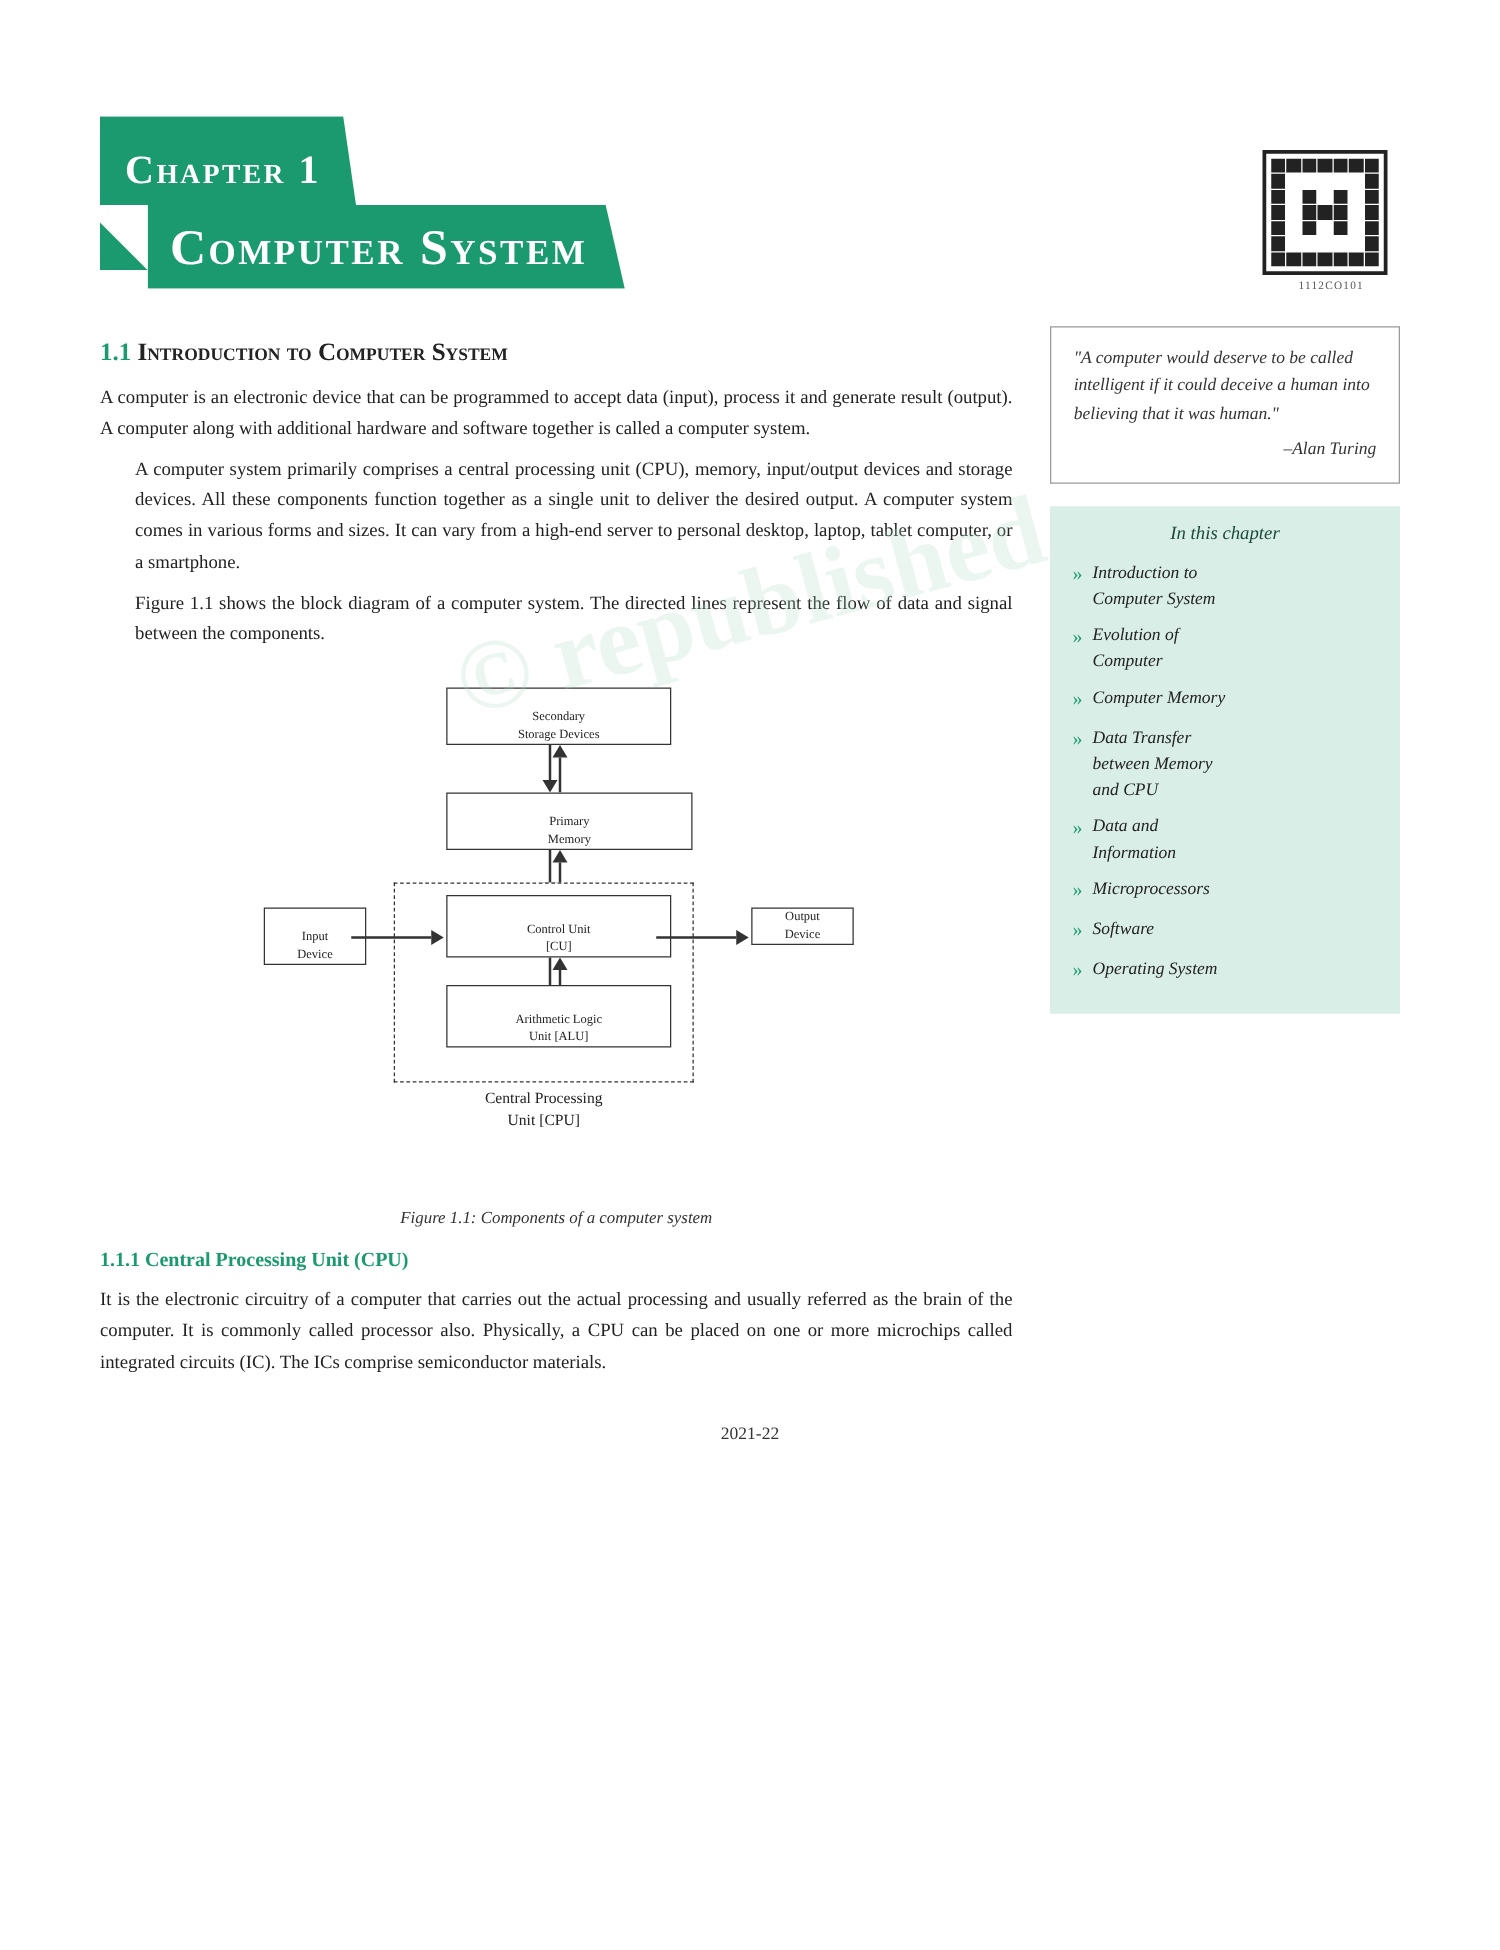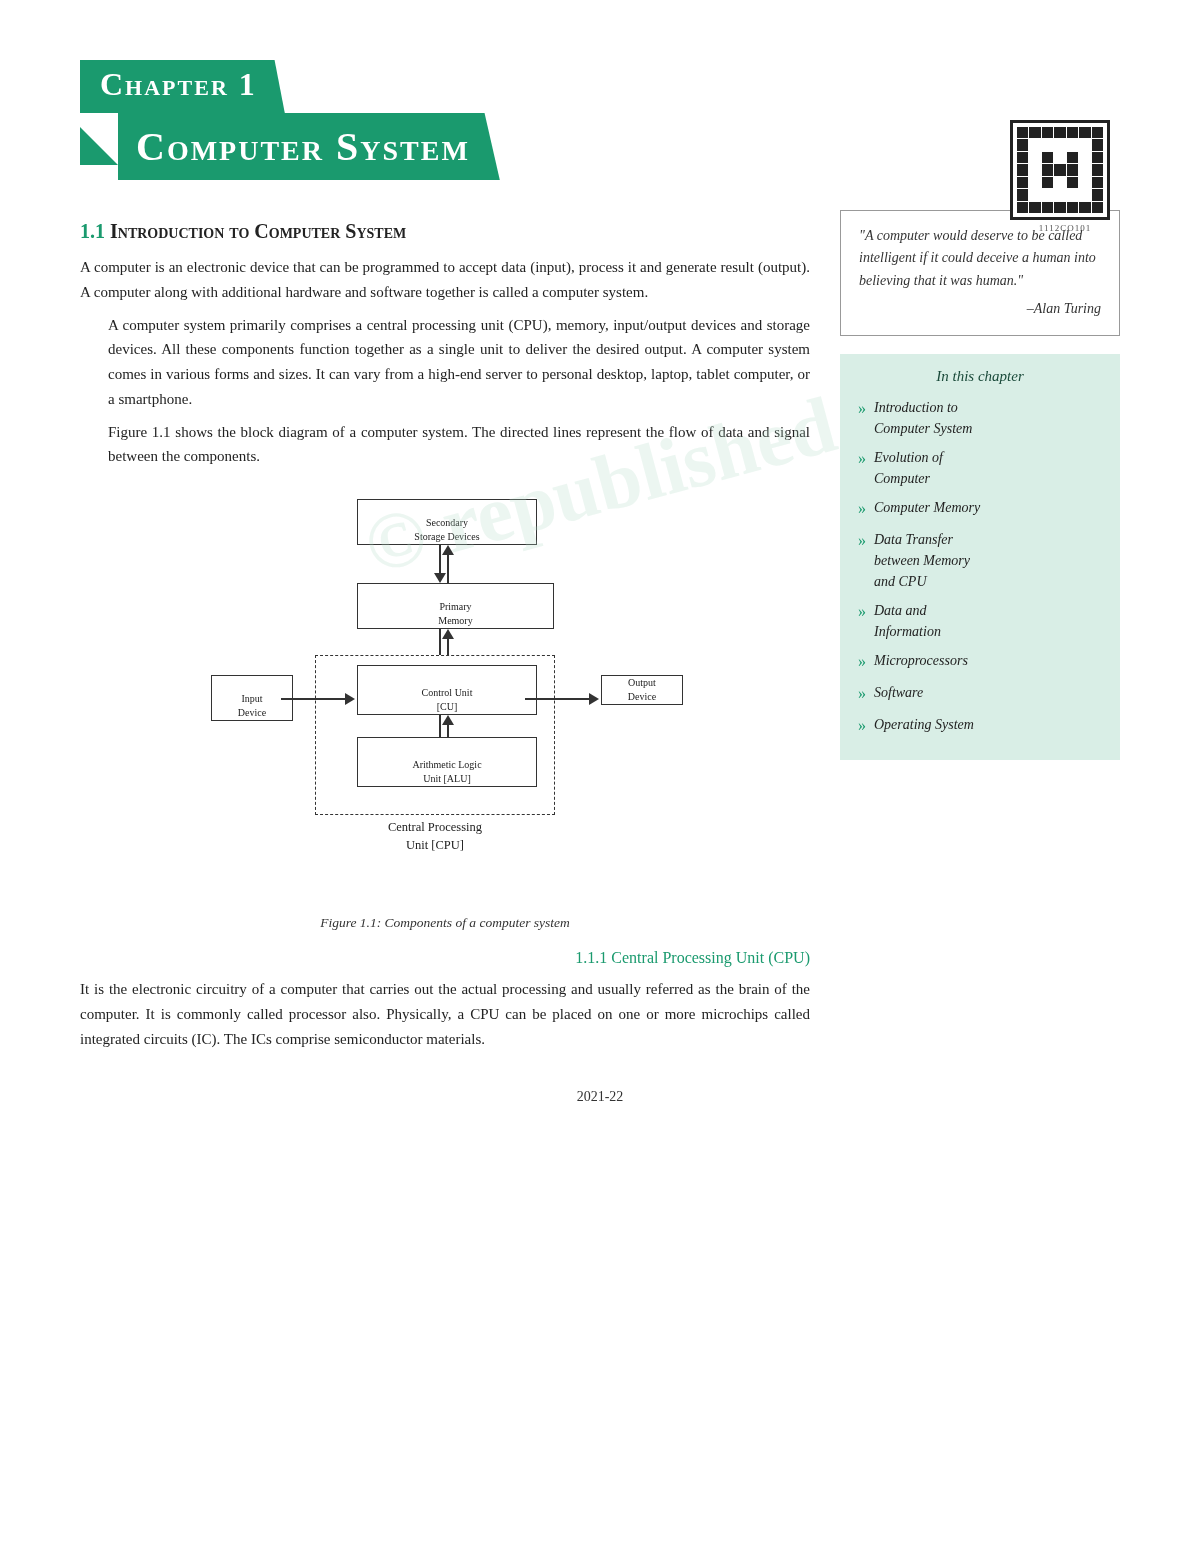"Chapter 1" .chapter-label-box { margin-top: none -> 33px; padding: 6px 28px 10px 20px -> 24px 28px 10px 20px }
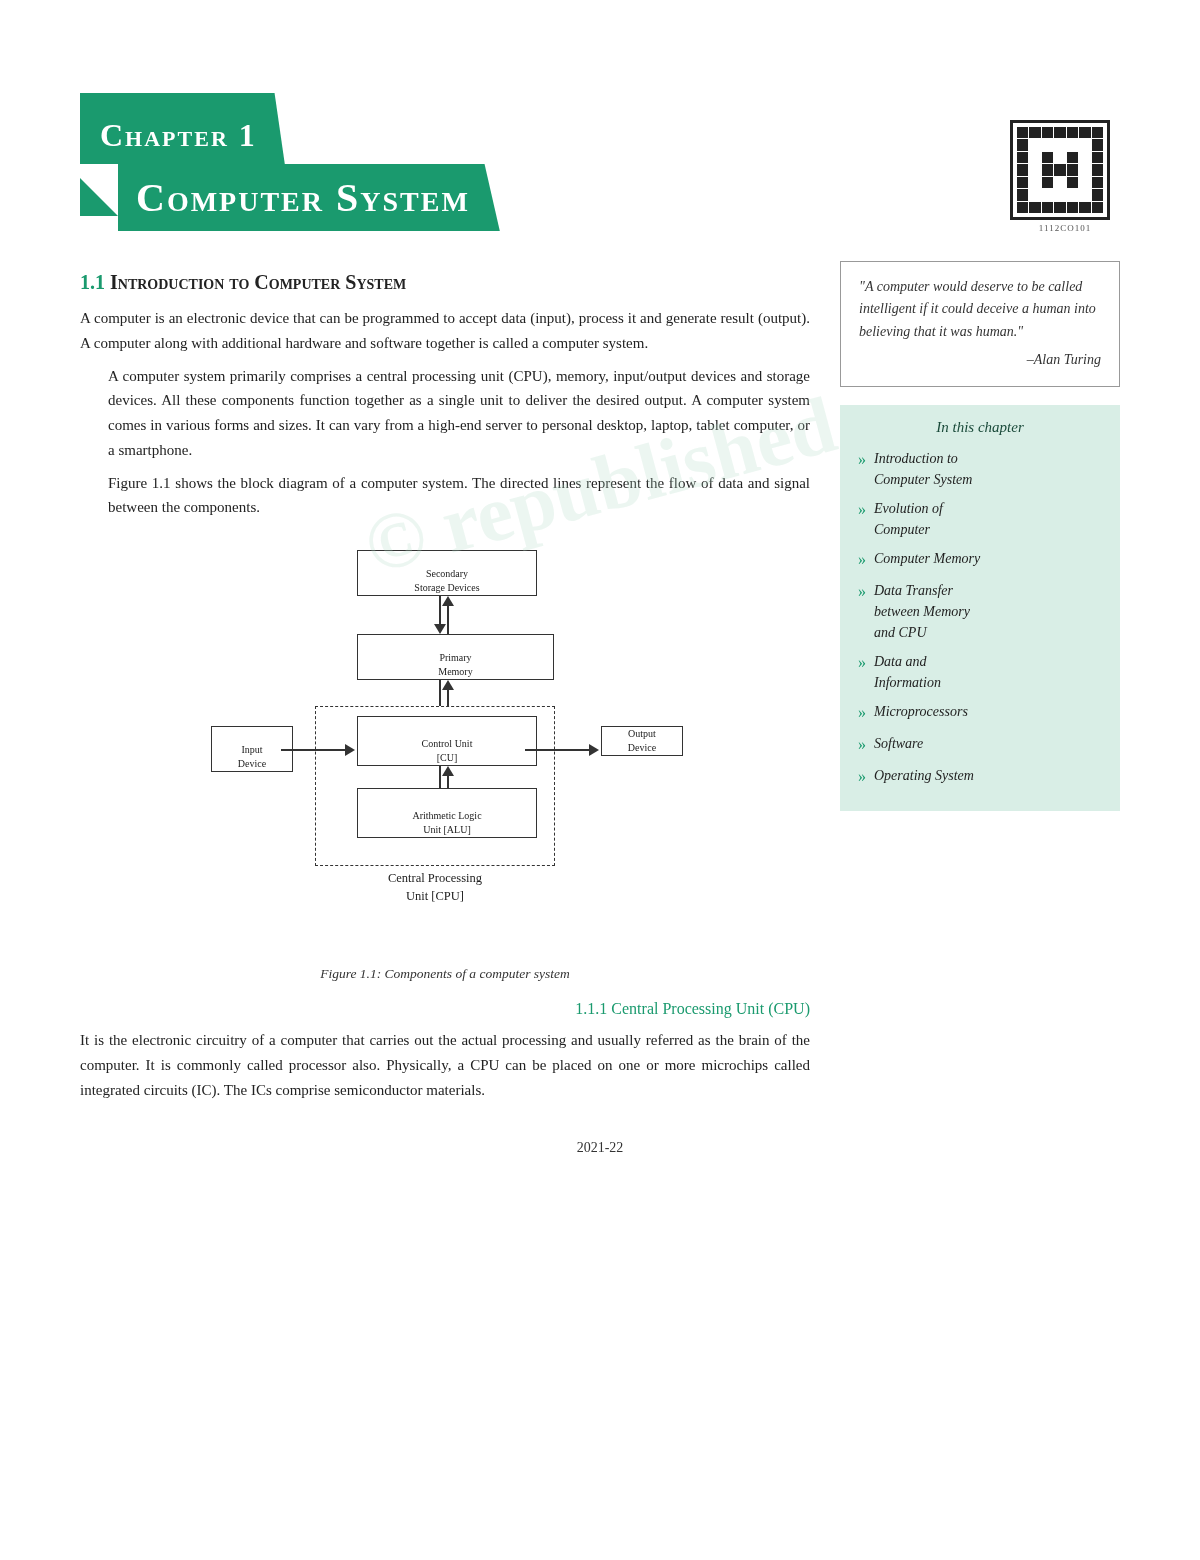"1.1.1 Central Processing Unit (CPU)" .subsection-heading { font-weight: normal -> bold; text-align: right -> none }
